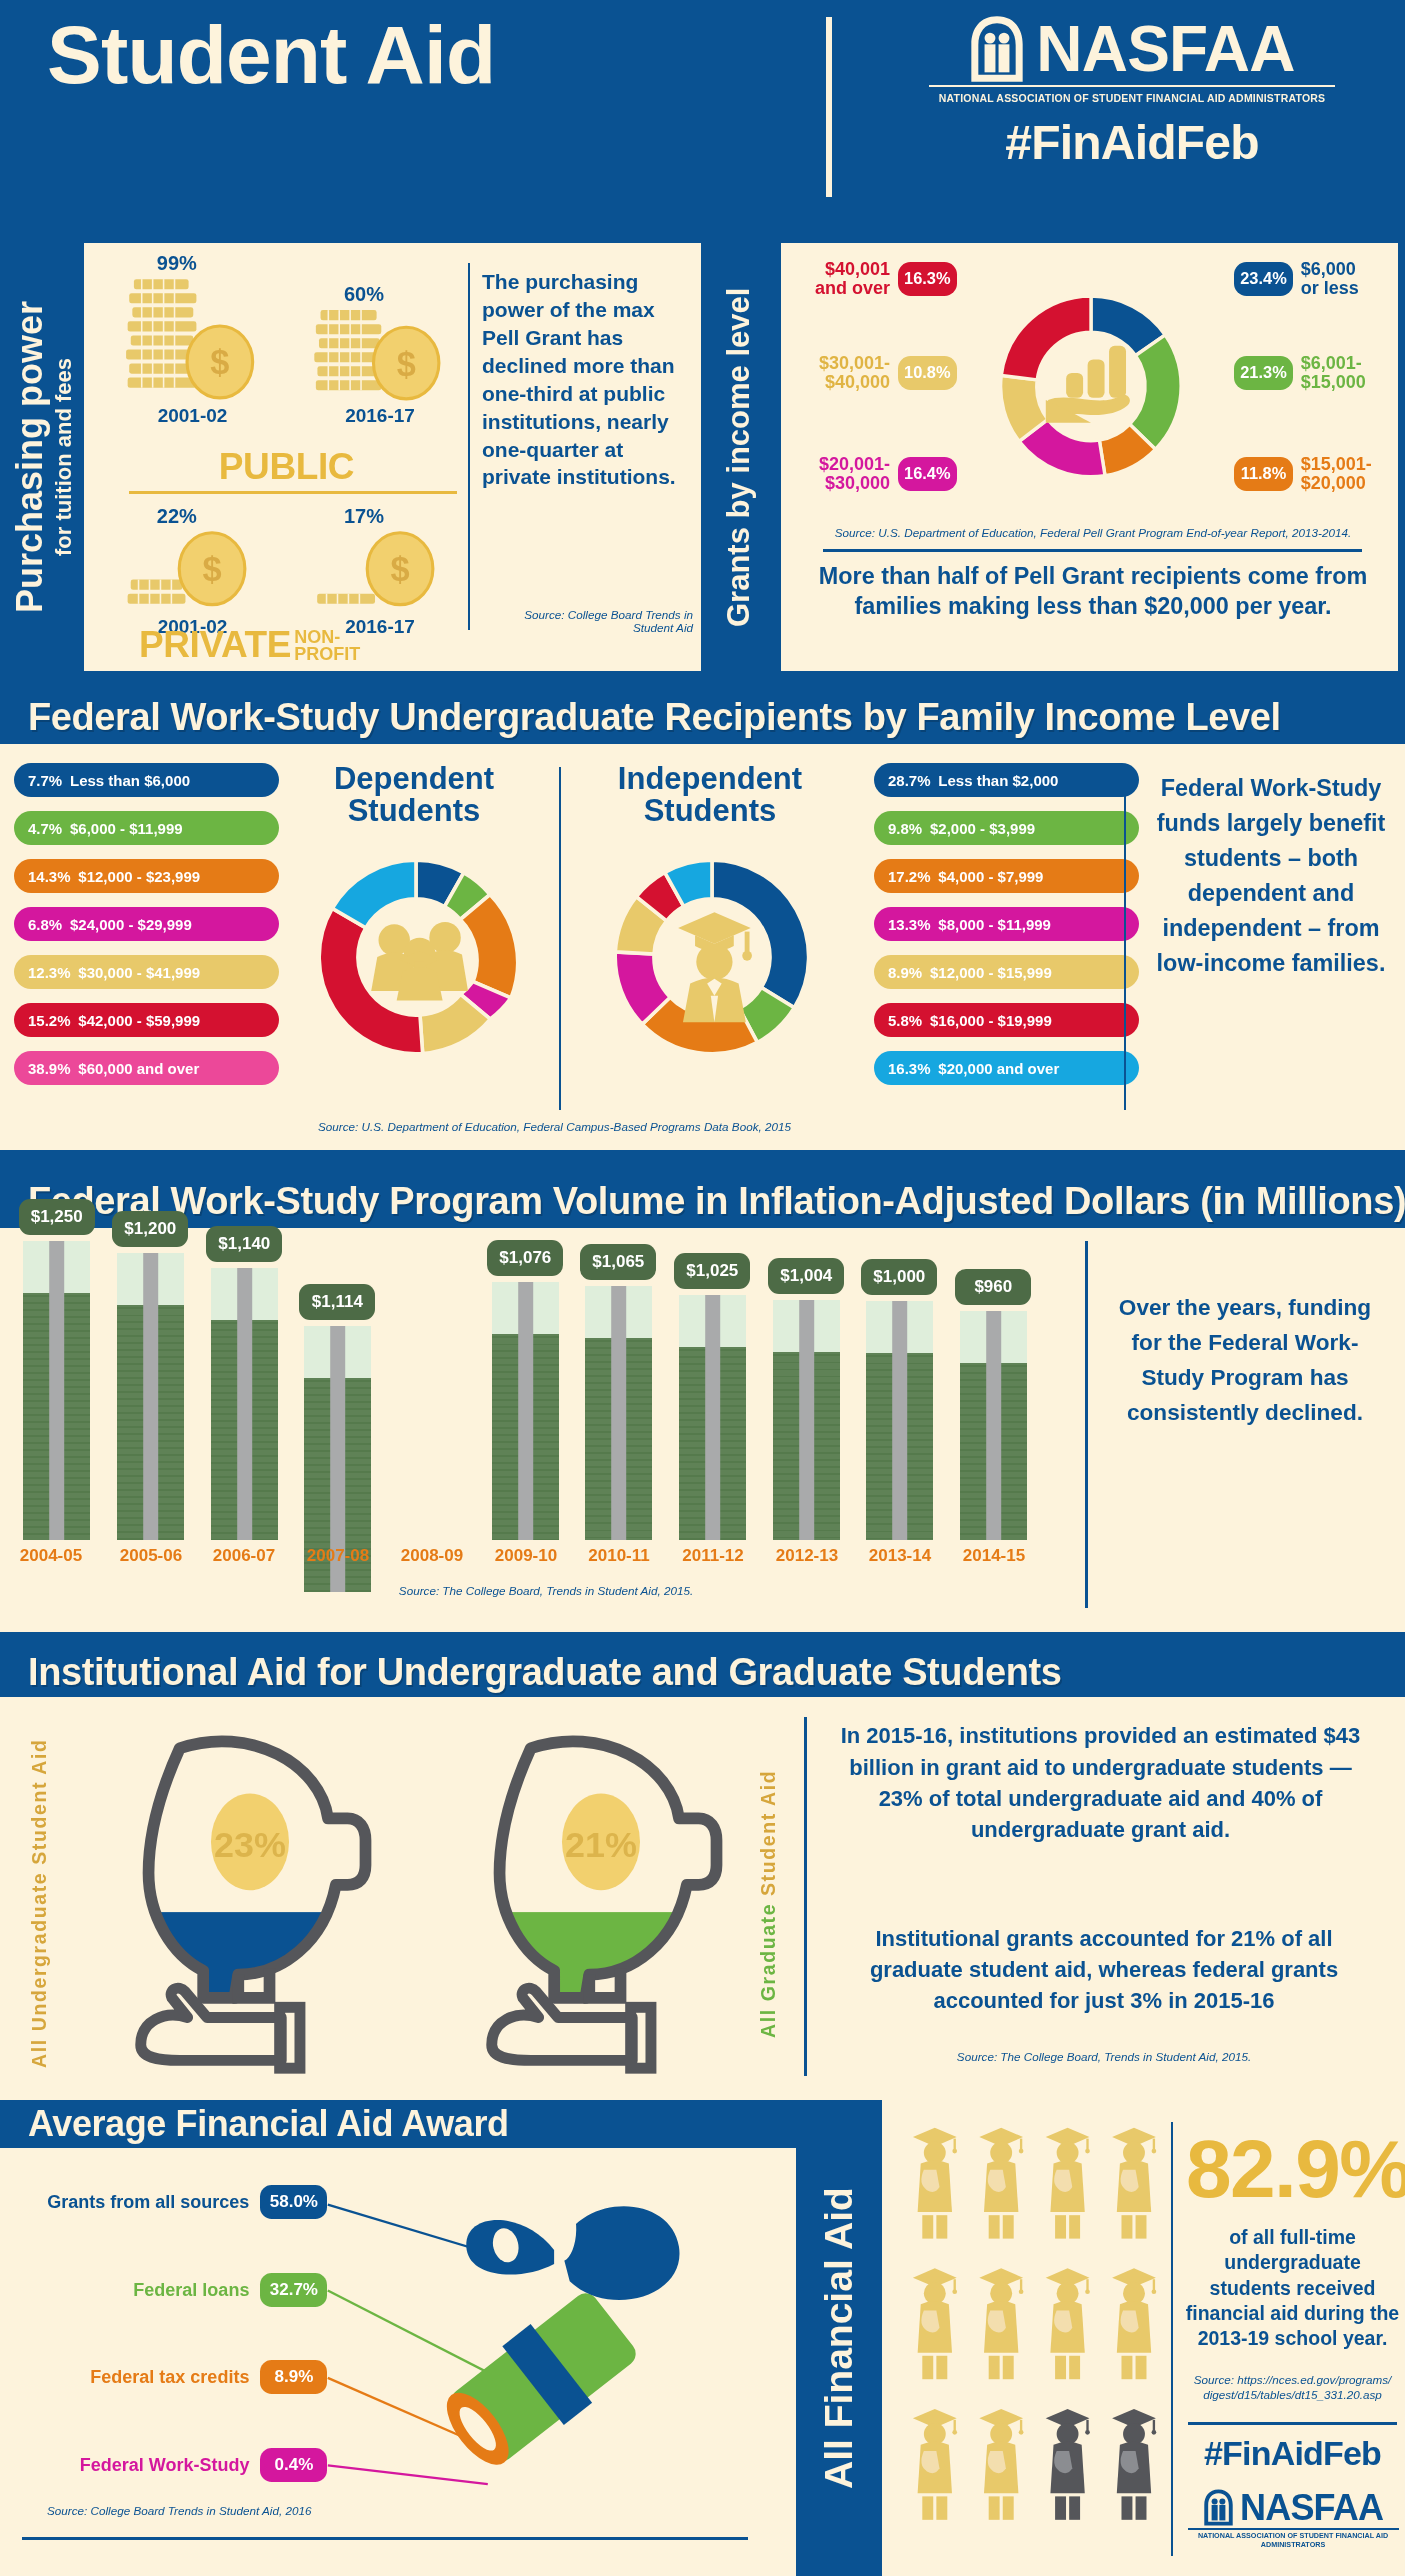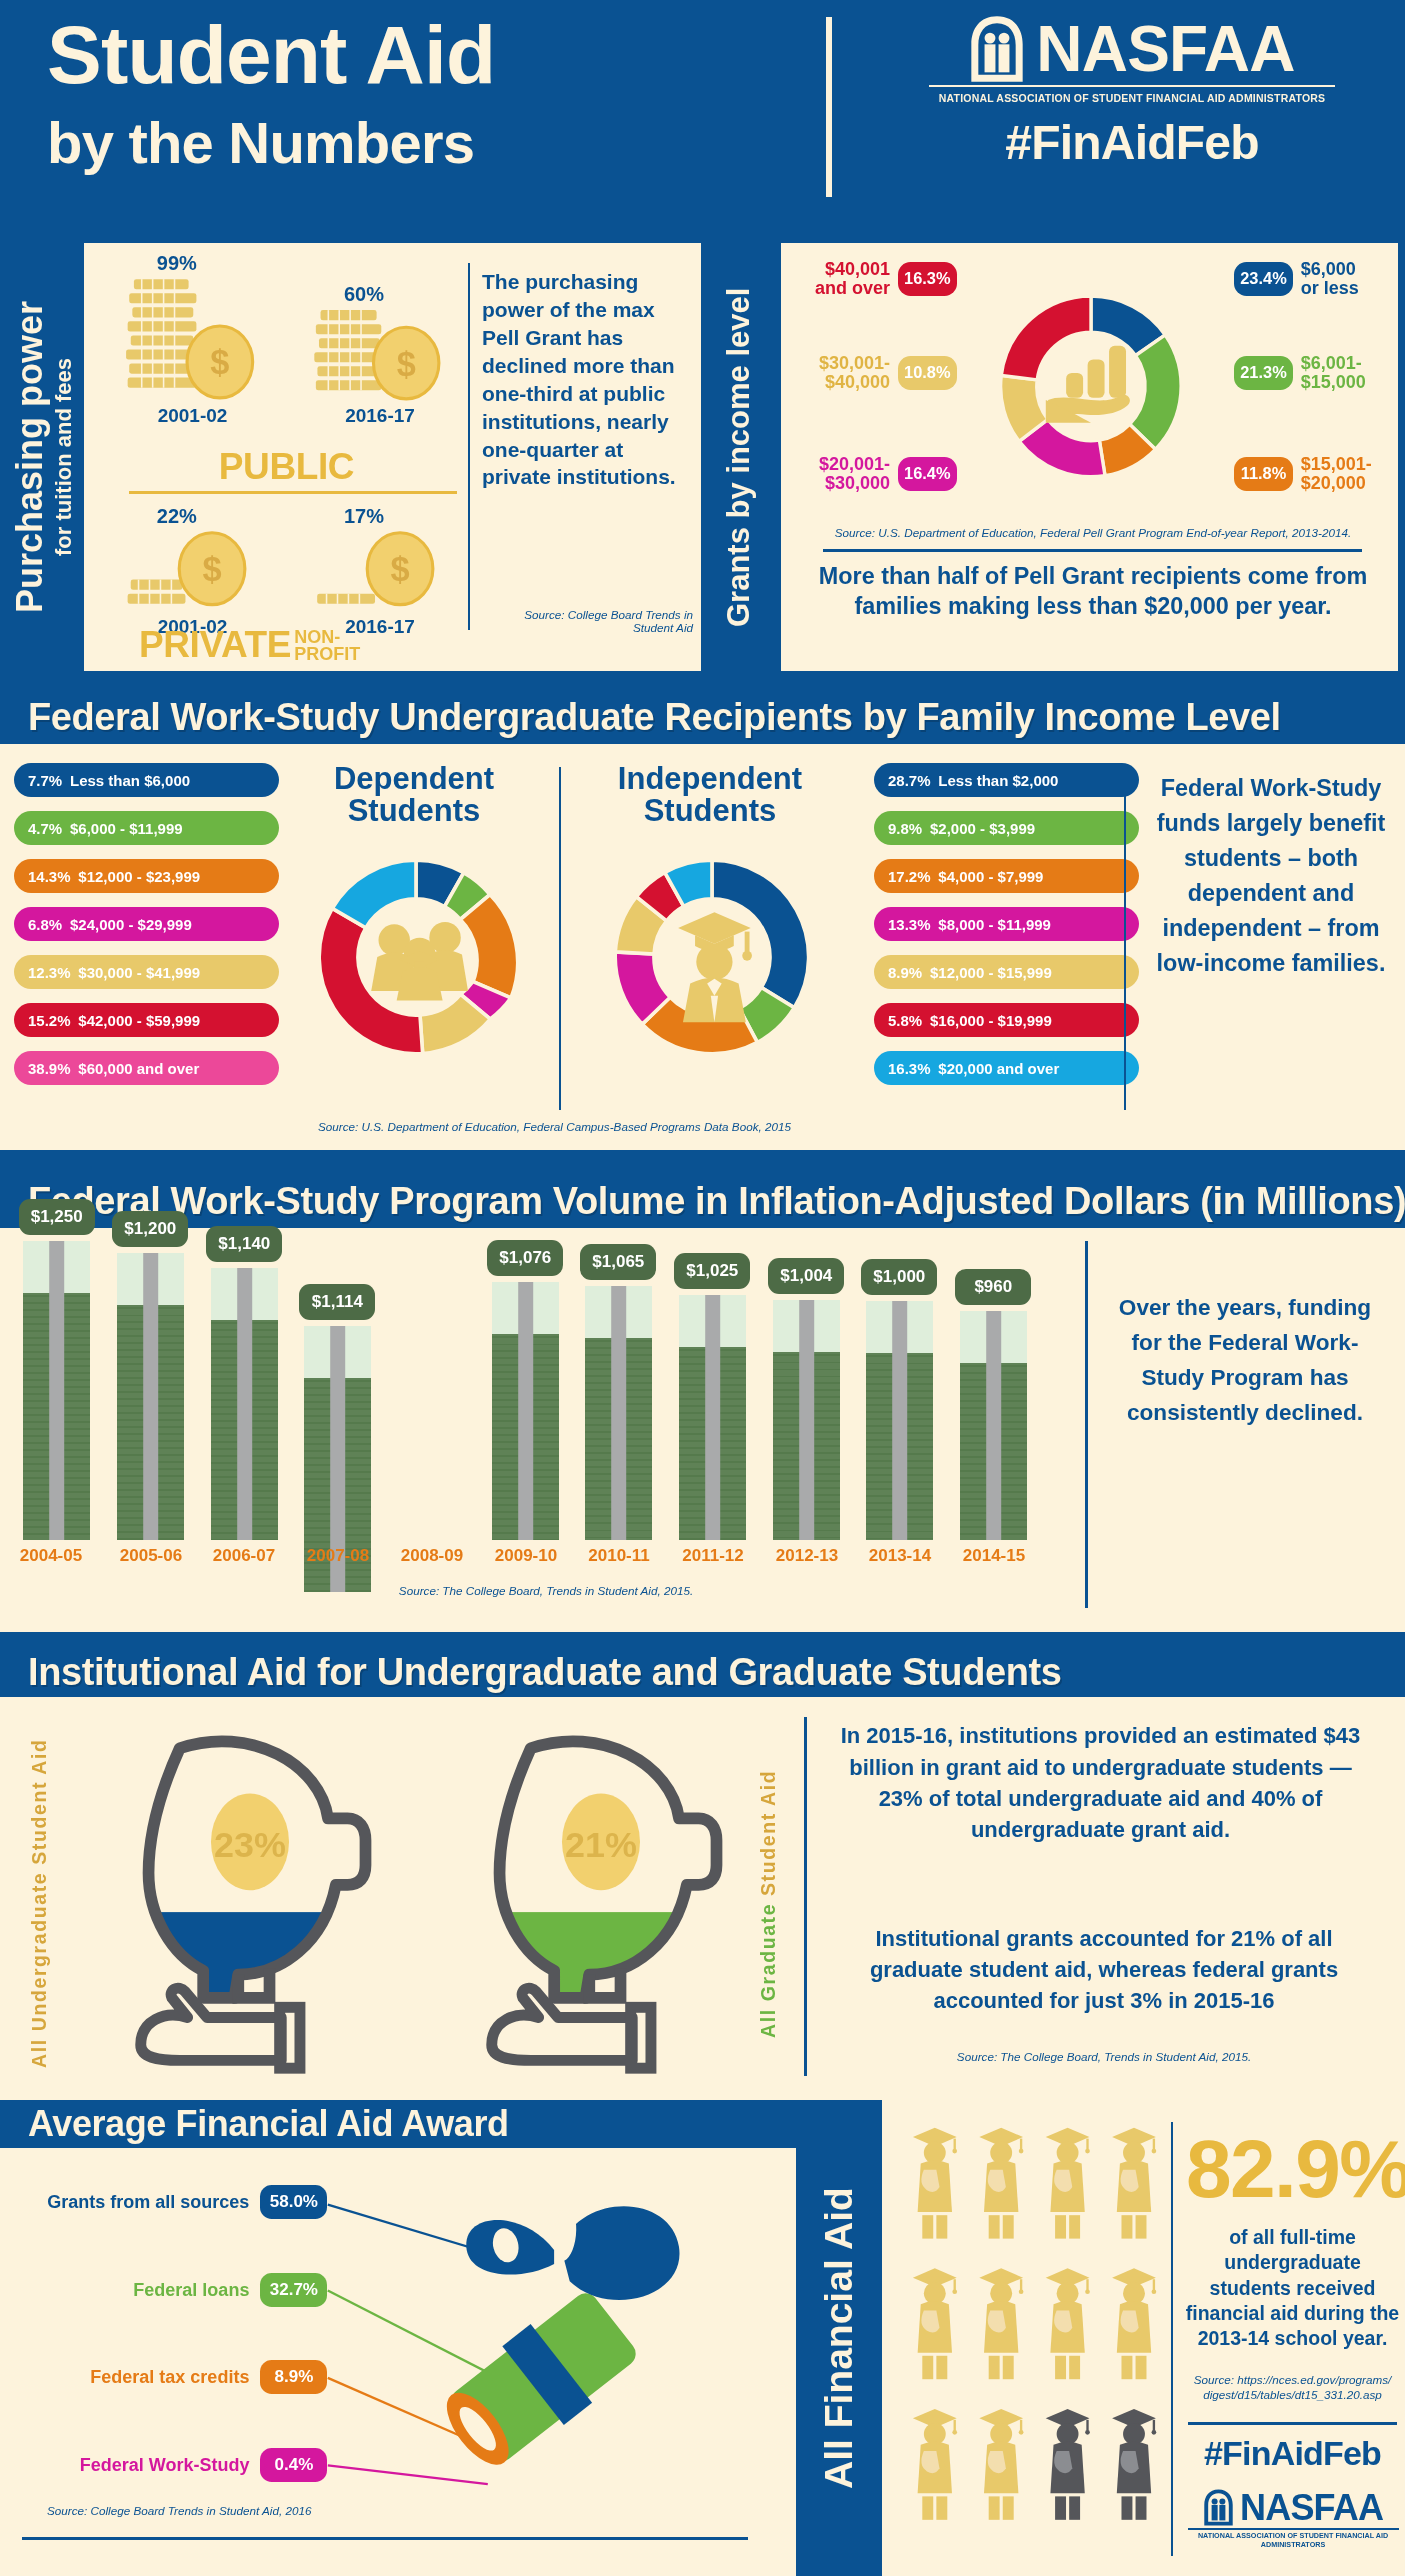"by the Numbers" div.title-sub { html: <div>by the Numbers</div> -> none }
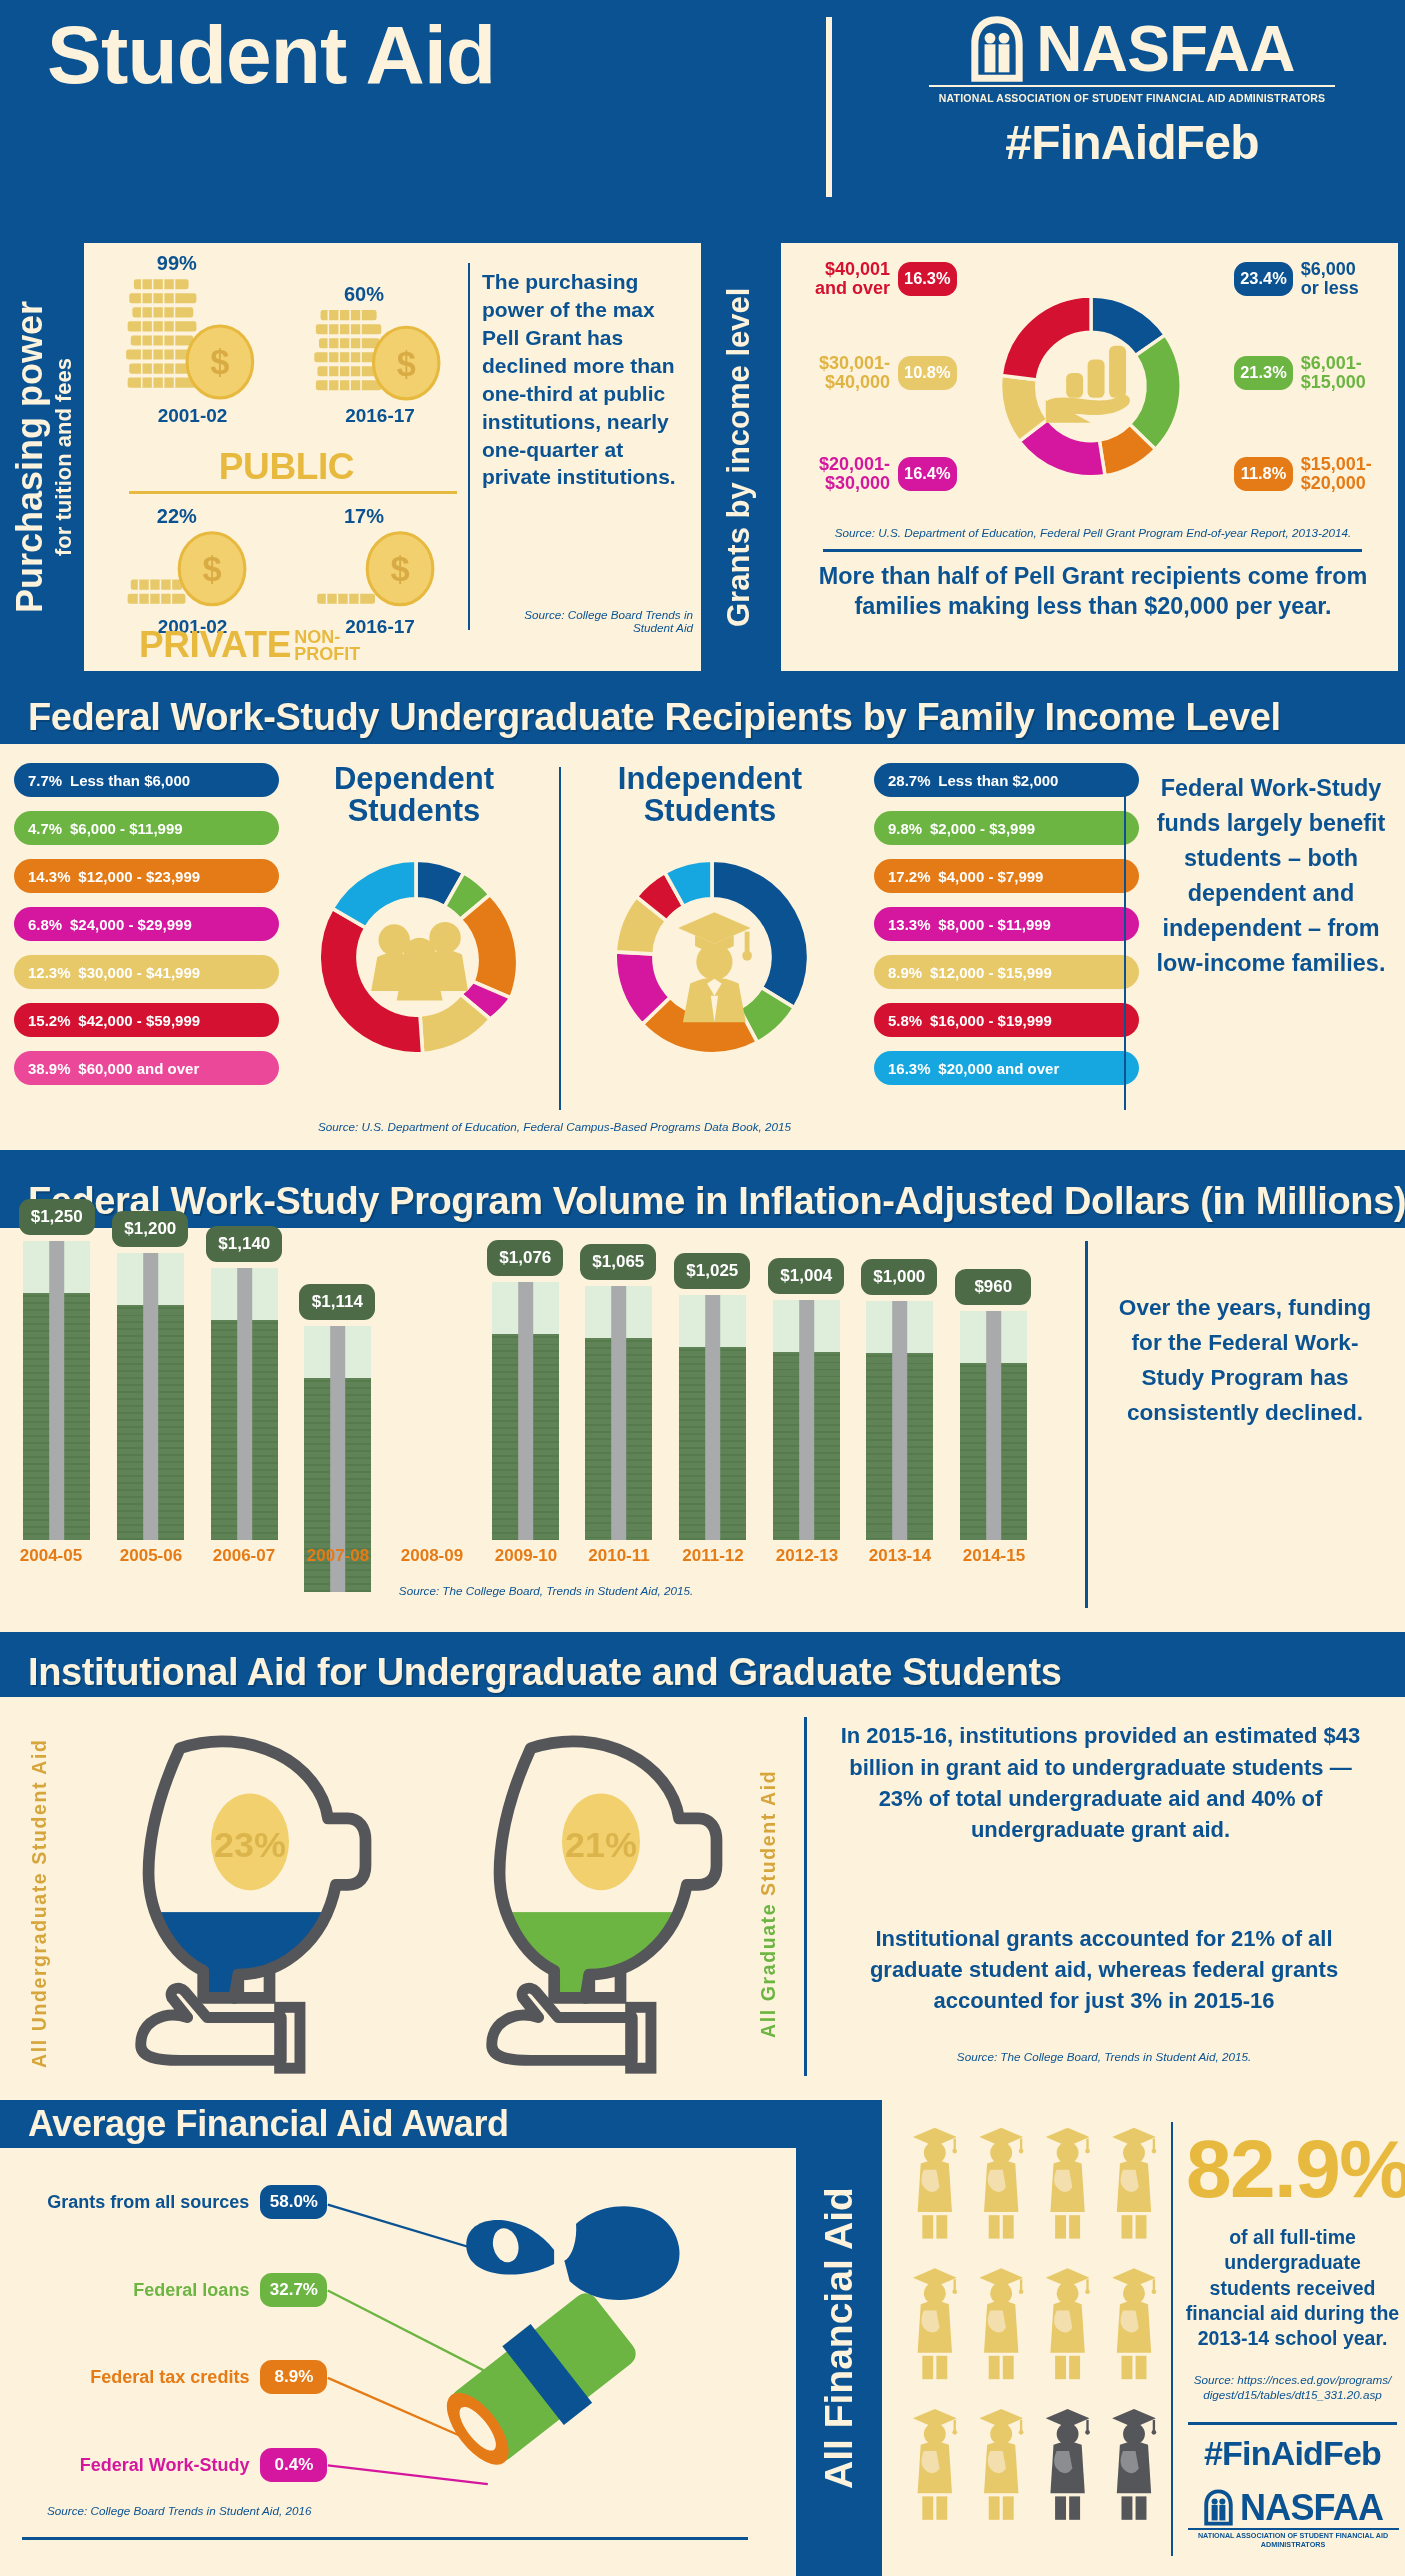"of all full-time undergraduate students" div.sec5-rtext { text: 2013-14 -> 2013-19 }
